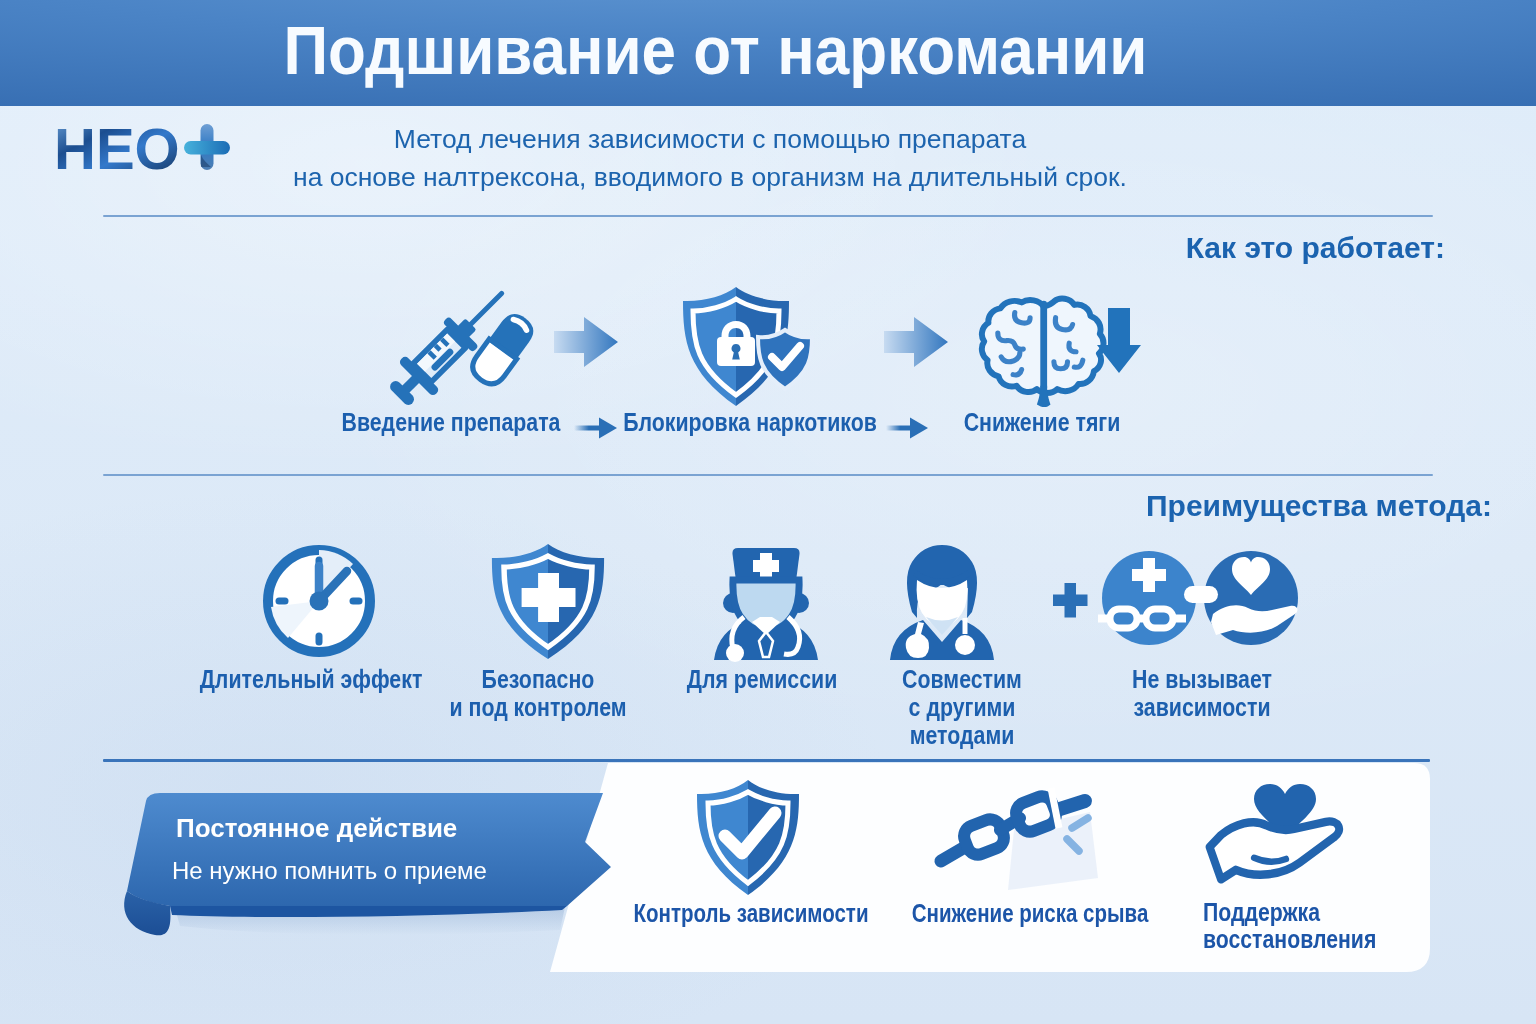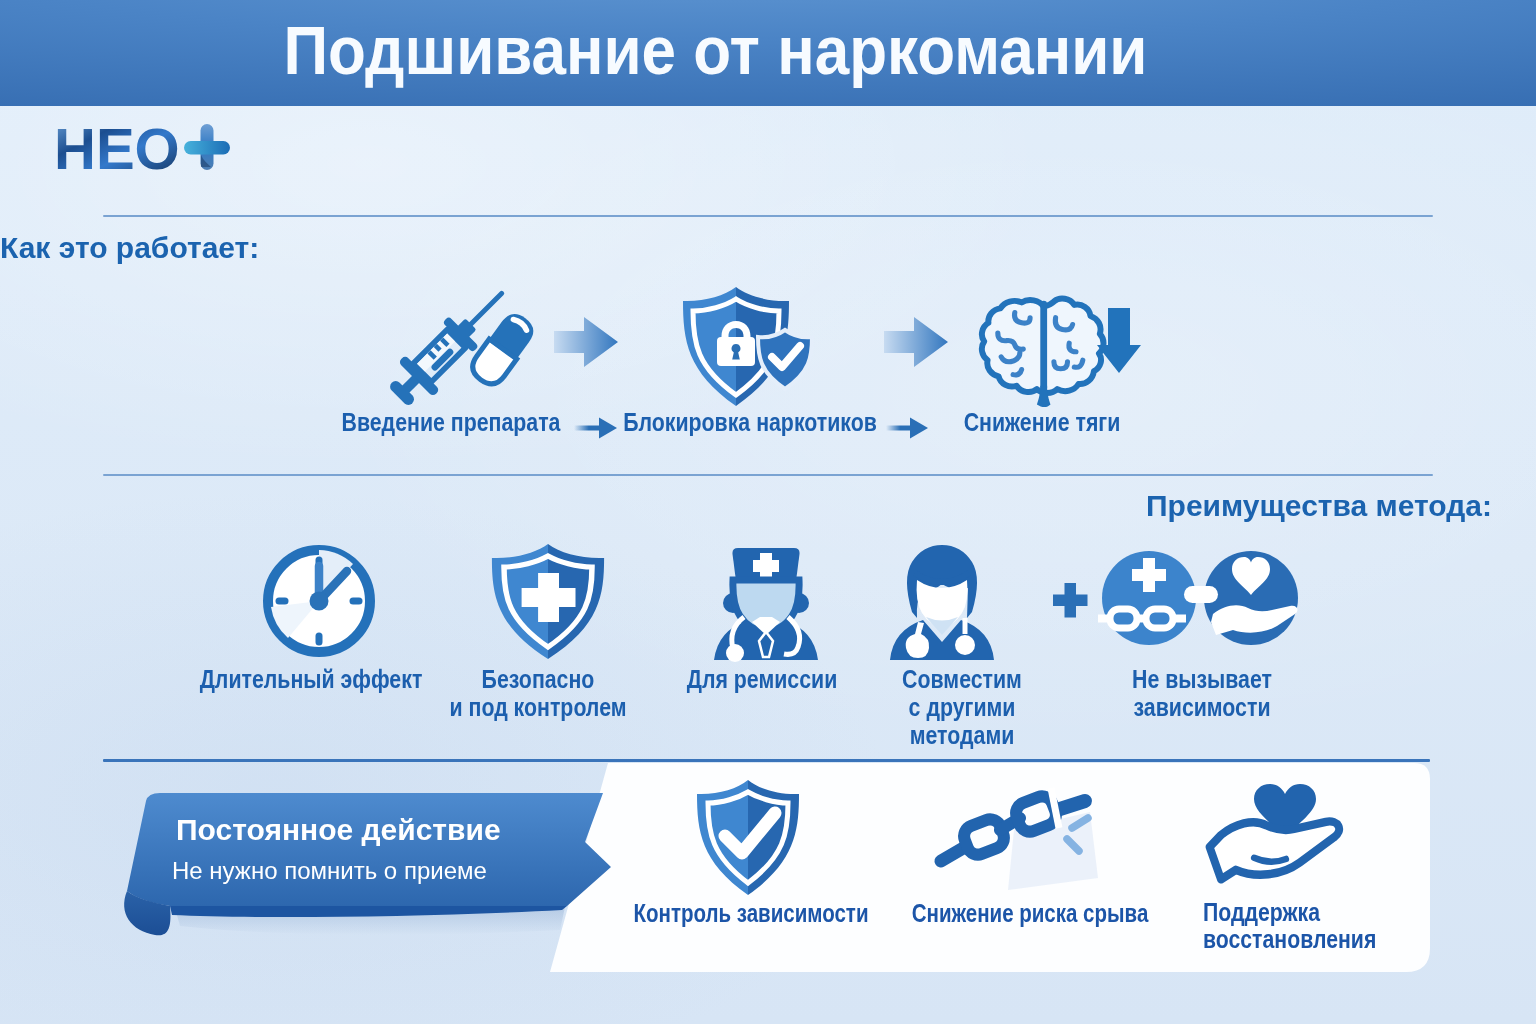"Метод лечения зависимости с помощью" div.abs { html: none -> <div>Метод лечения зависимости с помощью препарата<br>на основе налтрексона, вводимого в организм на длительный срок.</div> }
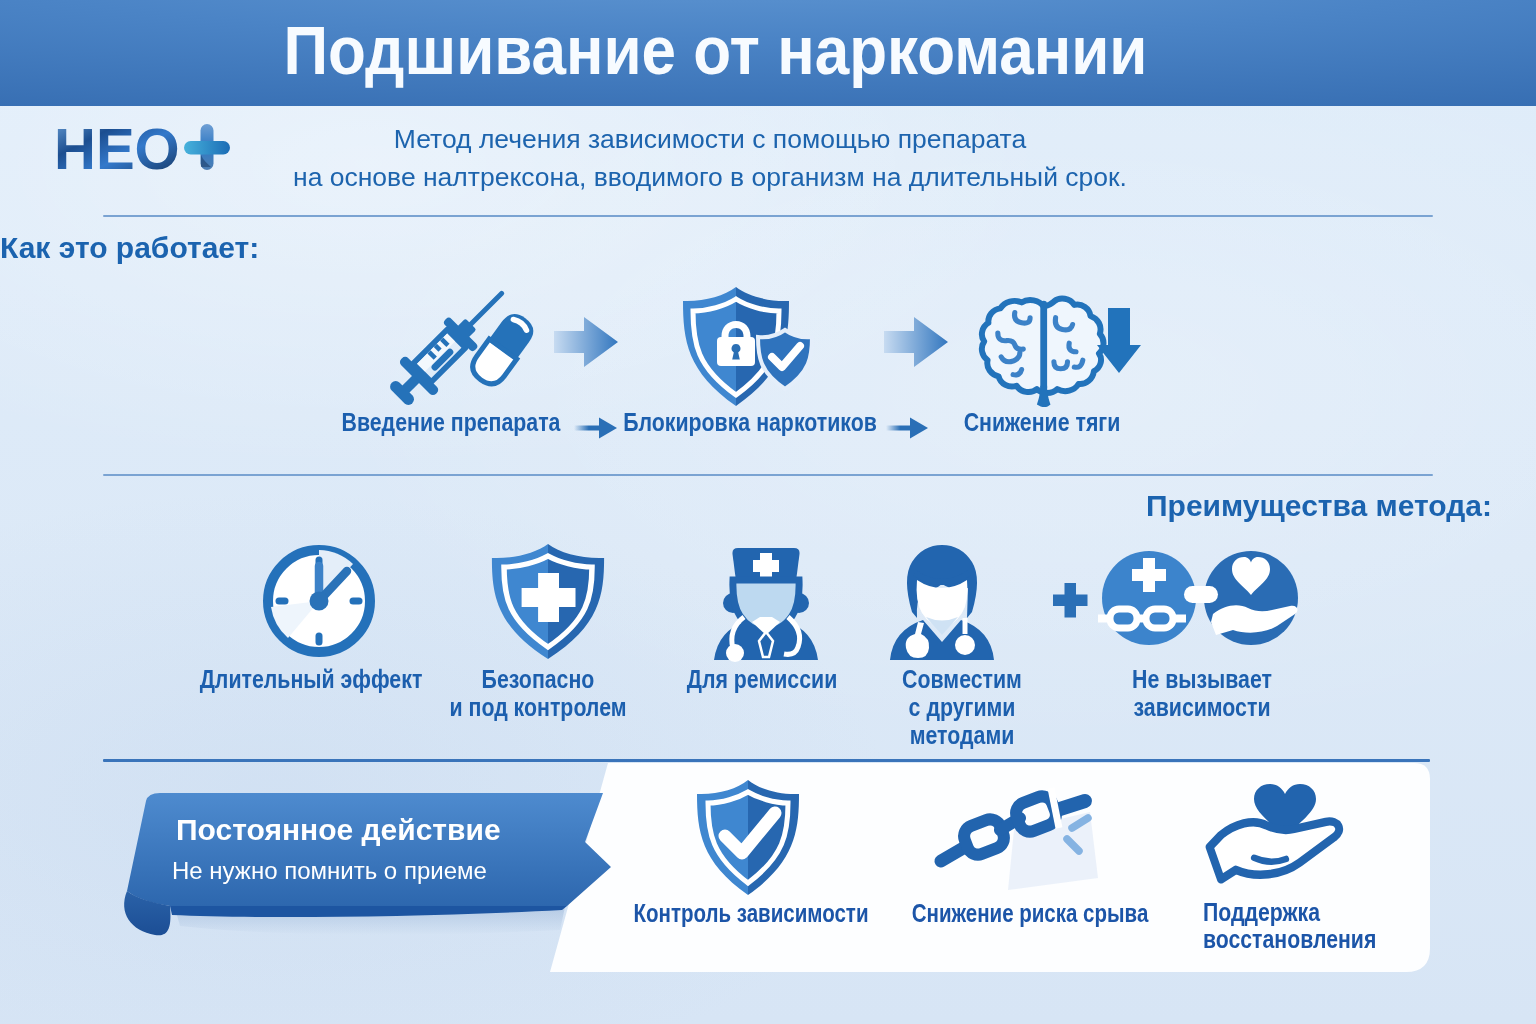"Как это работает:" div.abs { text-align: left -> right }
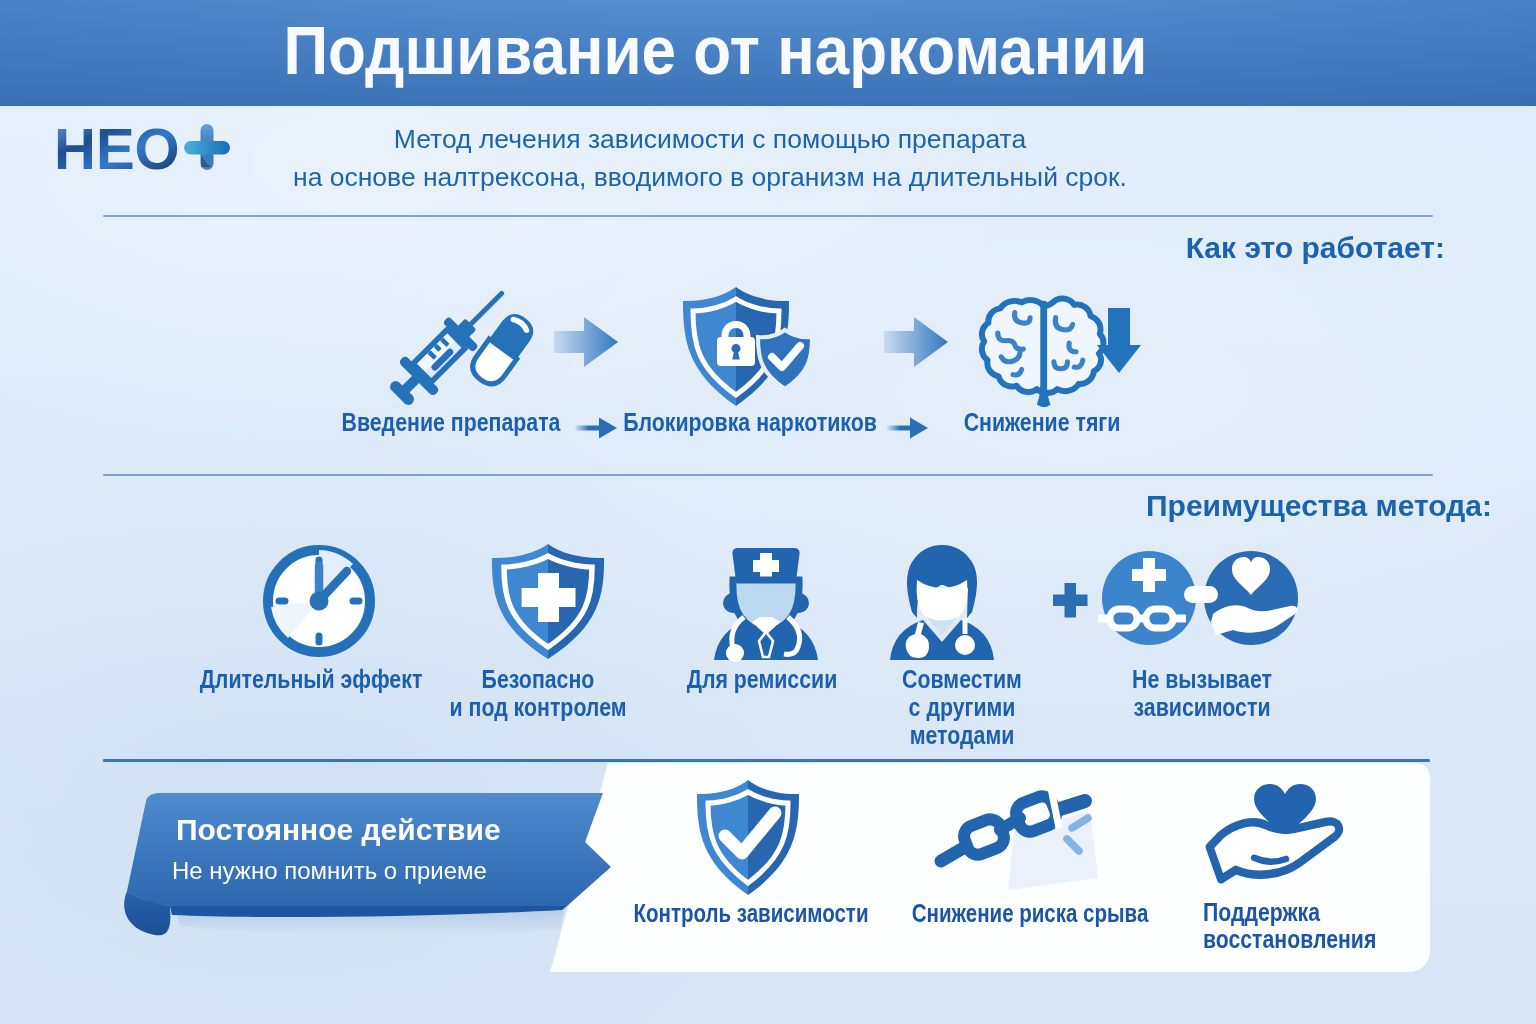"Постоянное действие" div.abs { font-size: 30px -> 26px }
